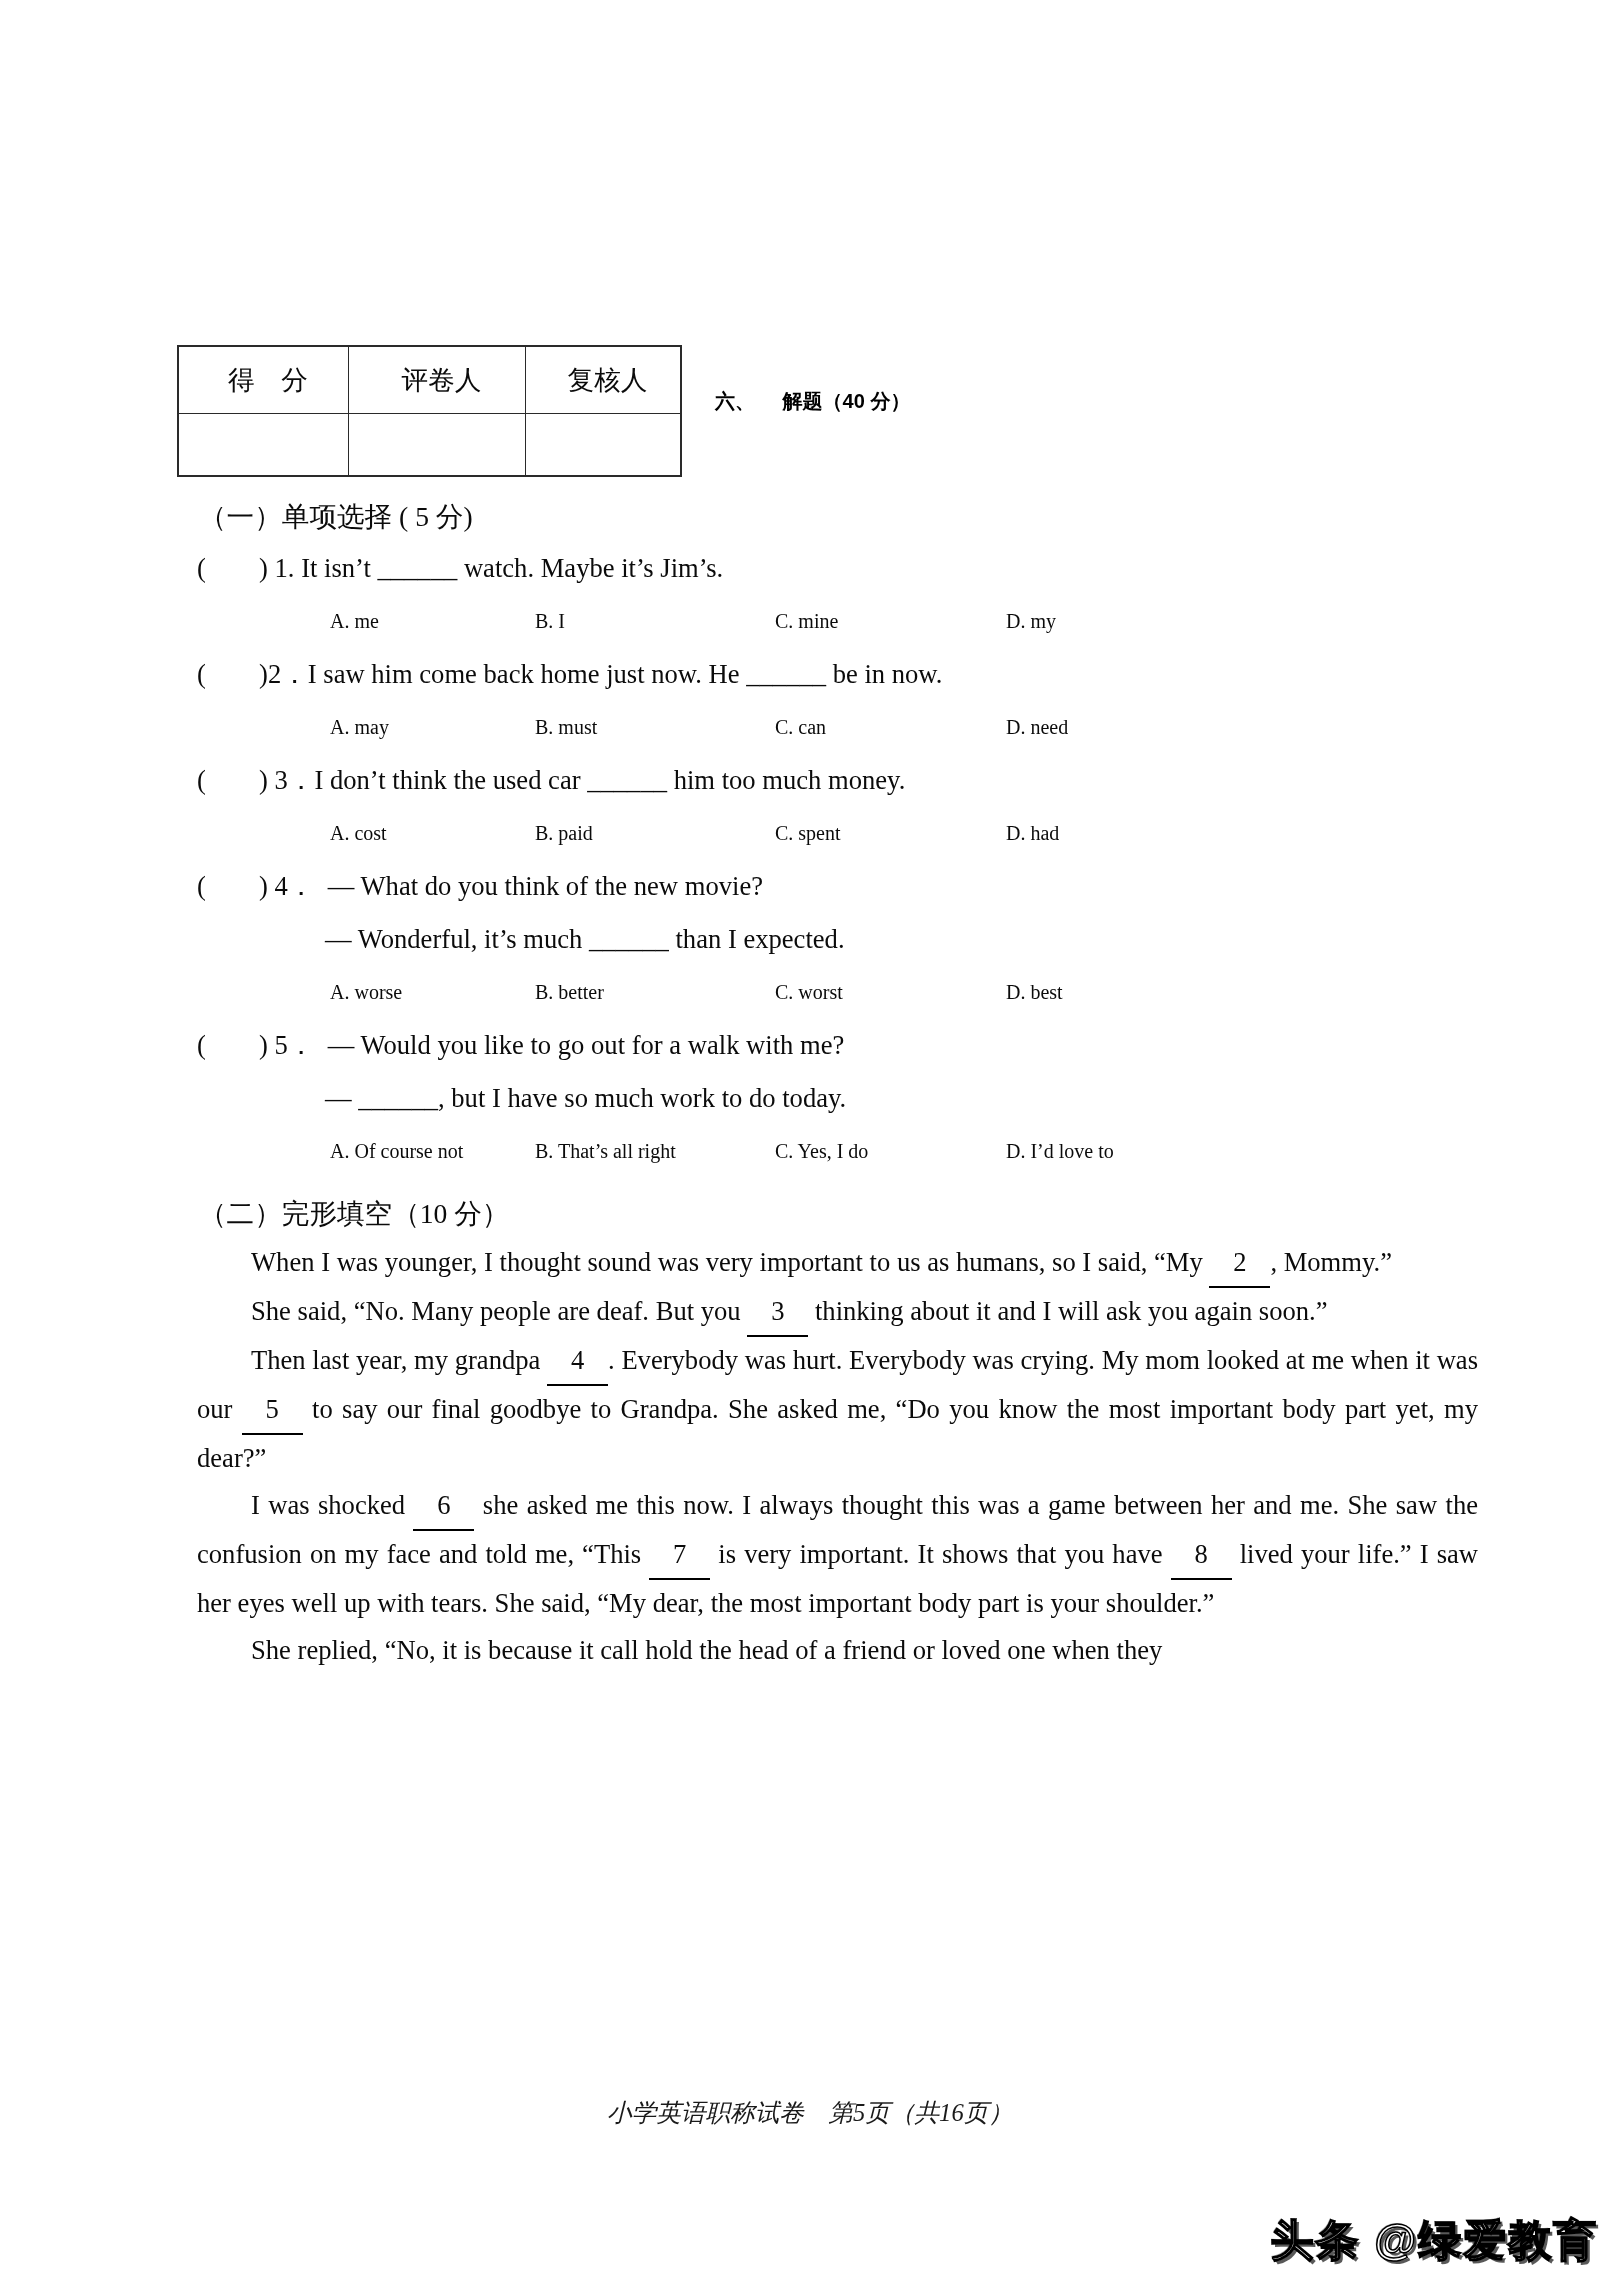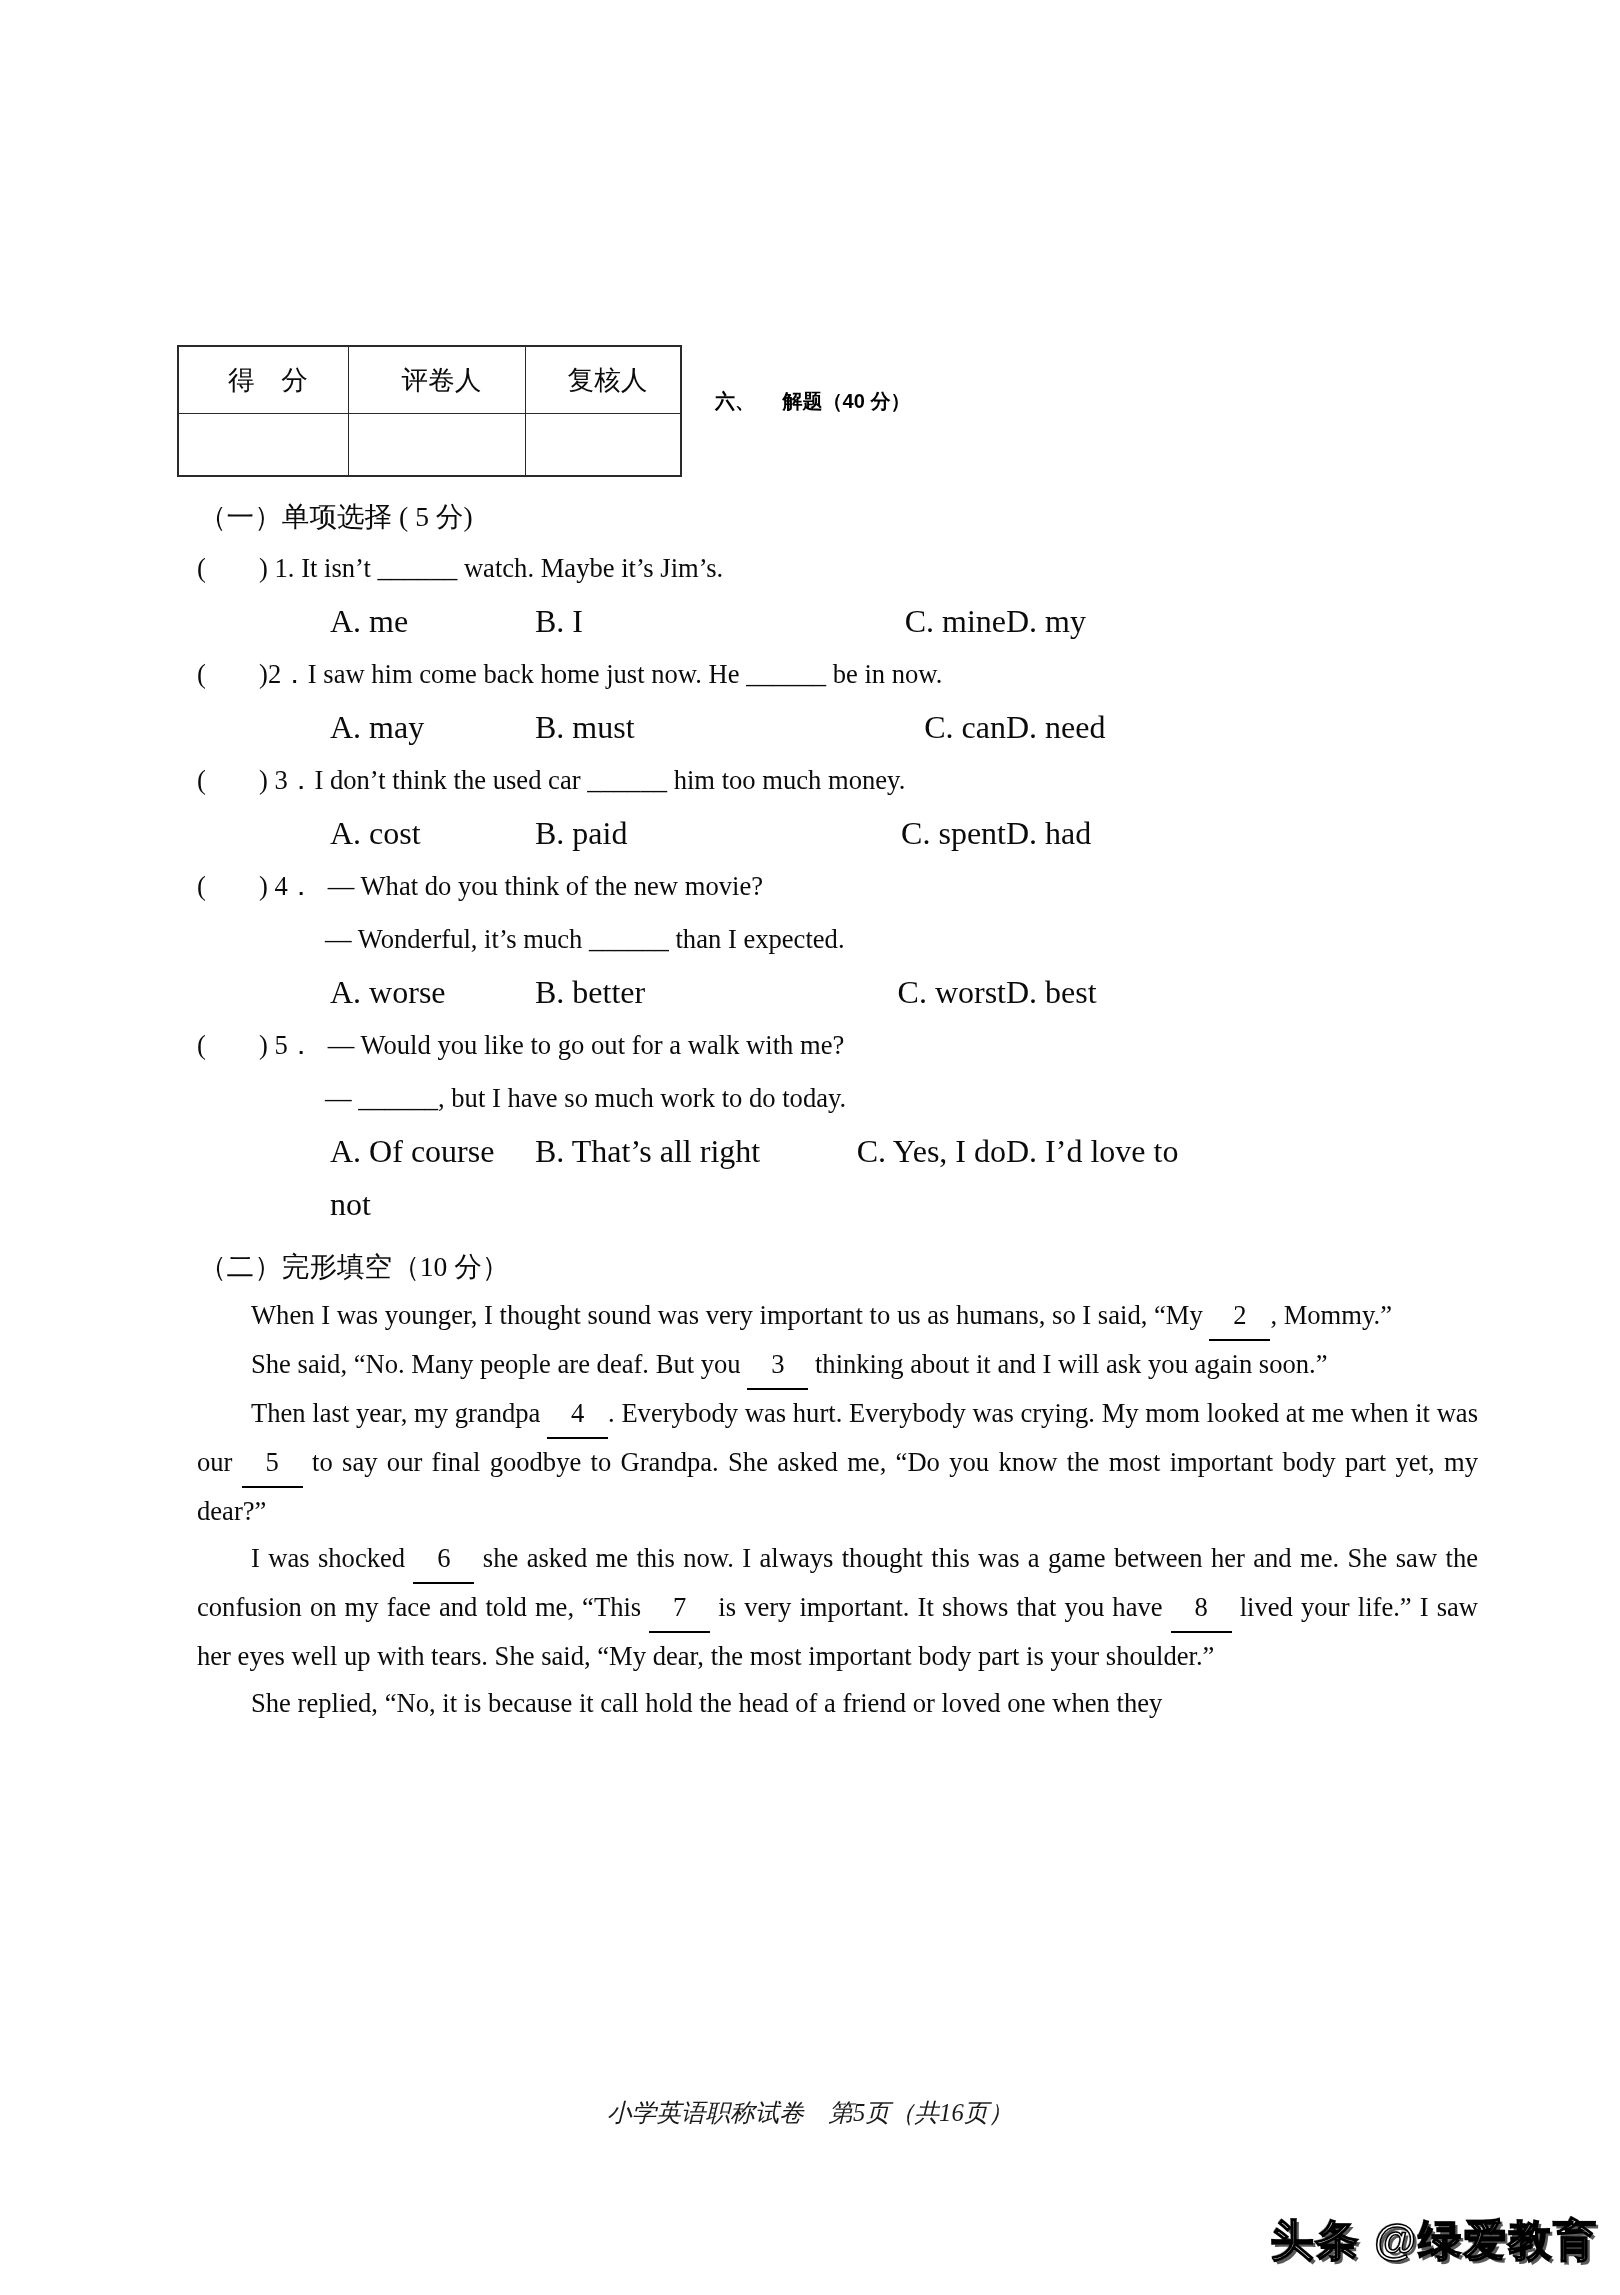"A. me" .opt-row { font-size: 32px -> 20px }
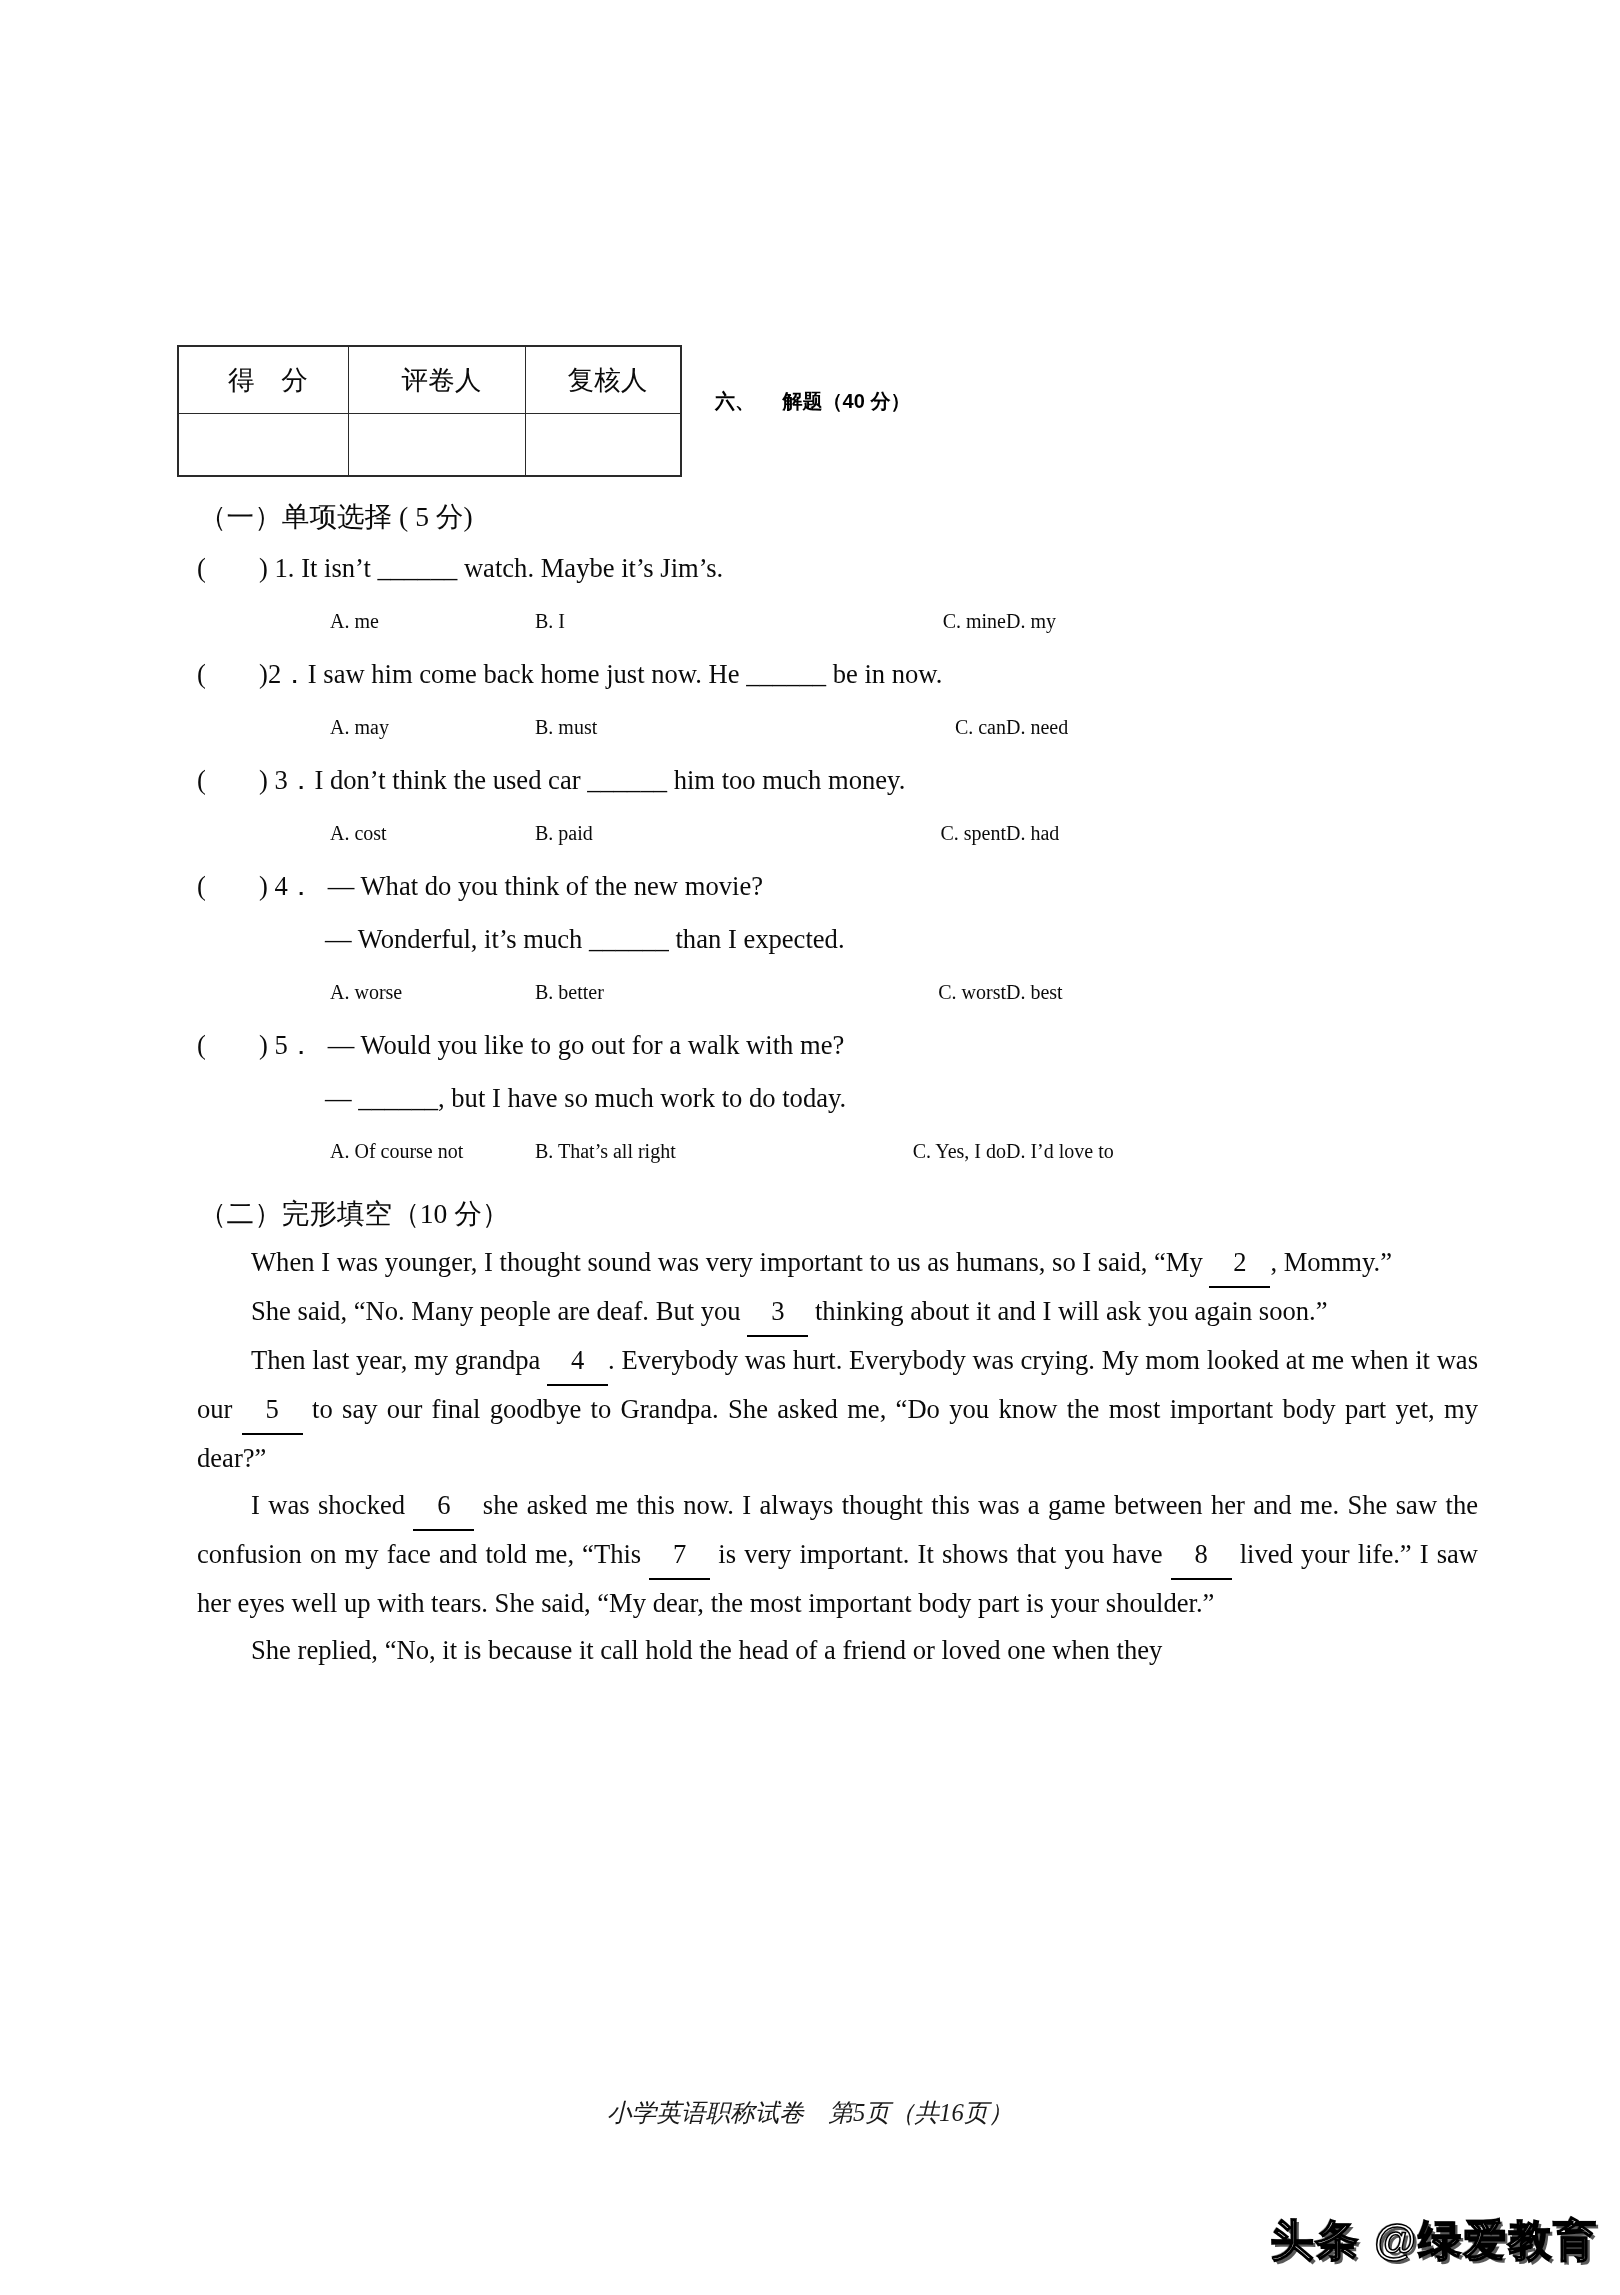"C. mine" .opt-c { text-align: right -> none }
